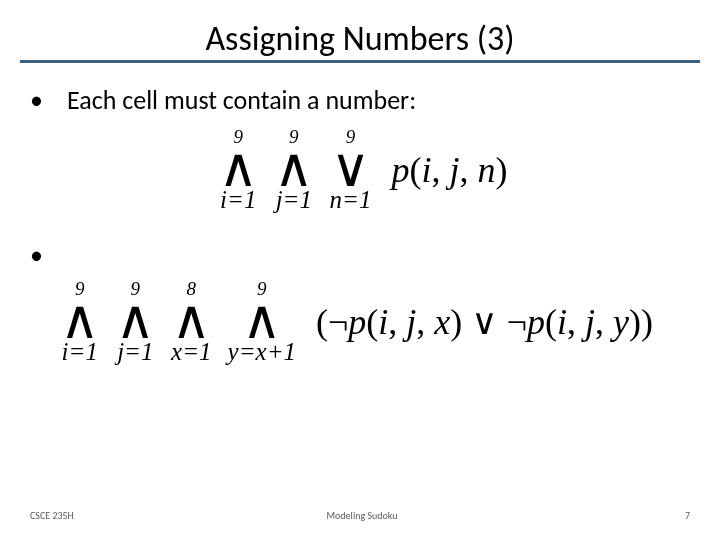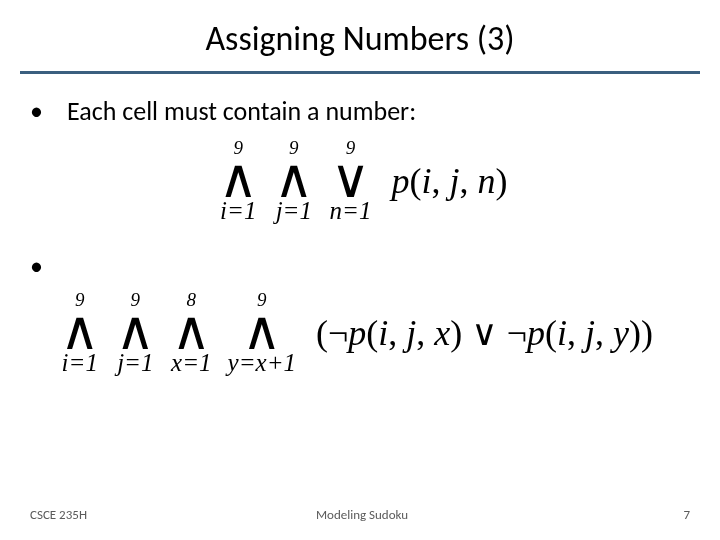"Assigning Numbers (3)" .title { margin-bottom: 12px -> 1px }
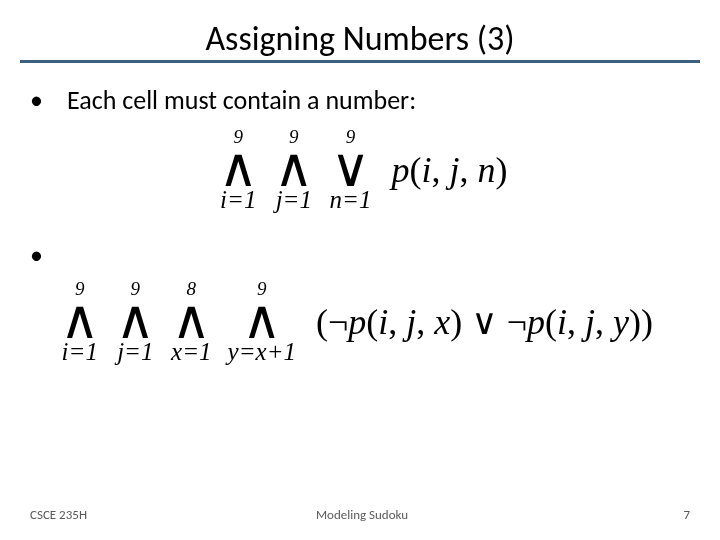"CSCE 235H" .footer { font-size: 13px -> 10px }
